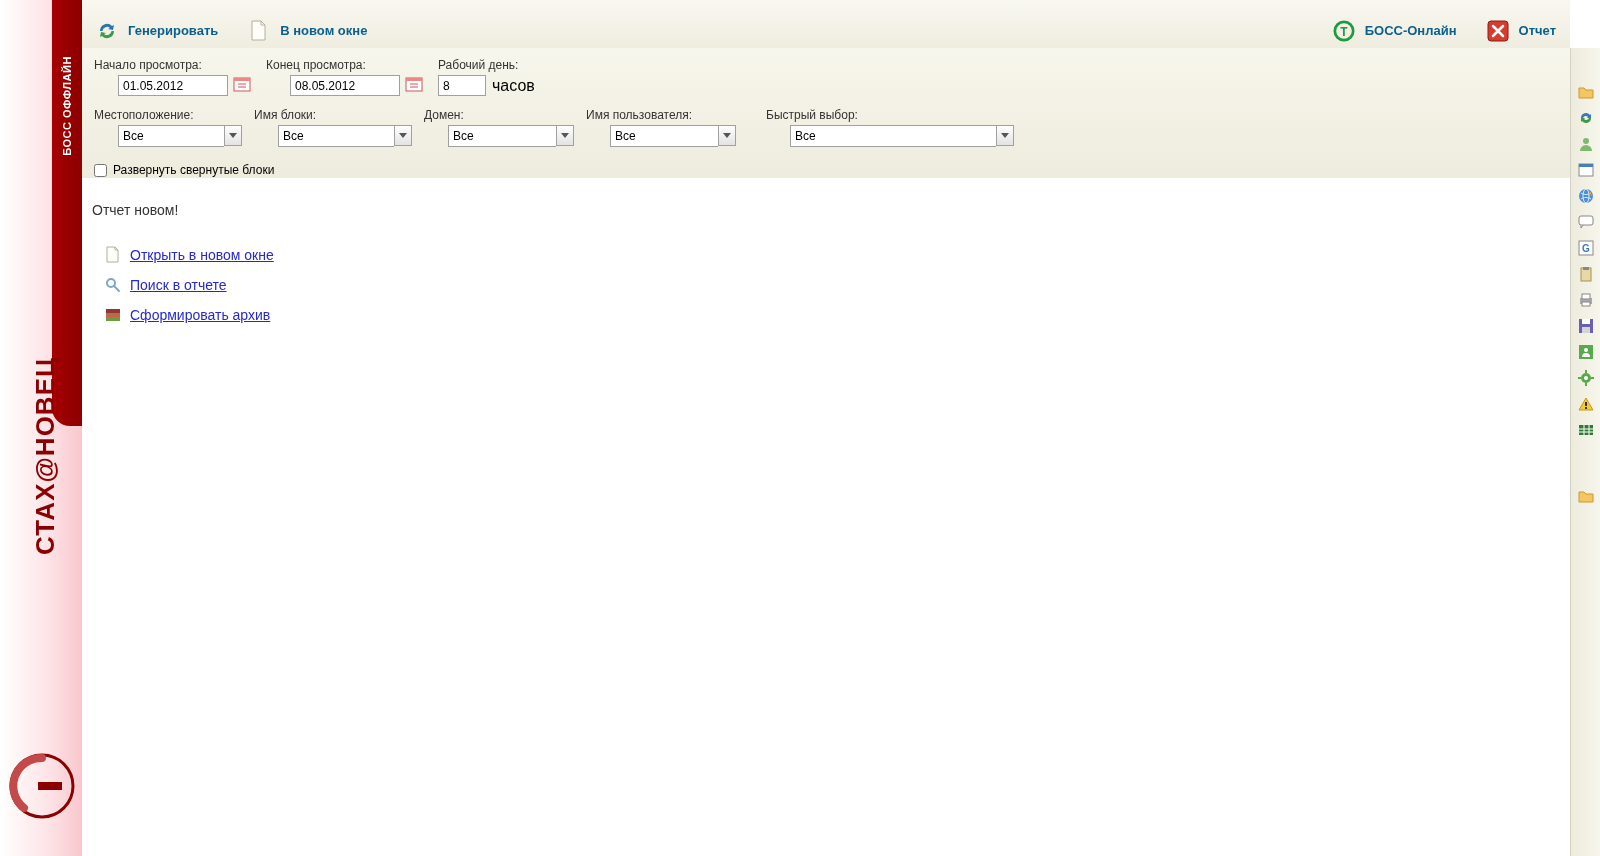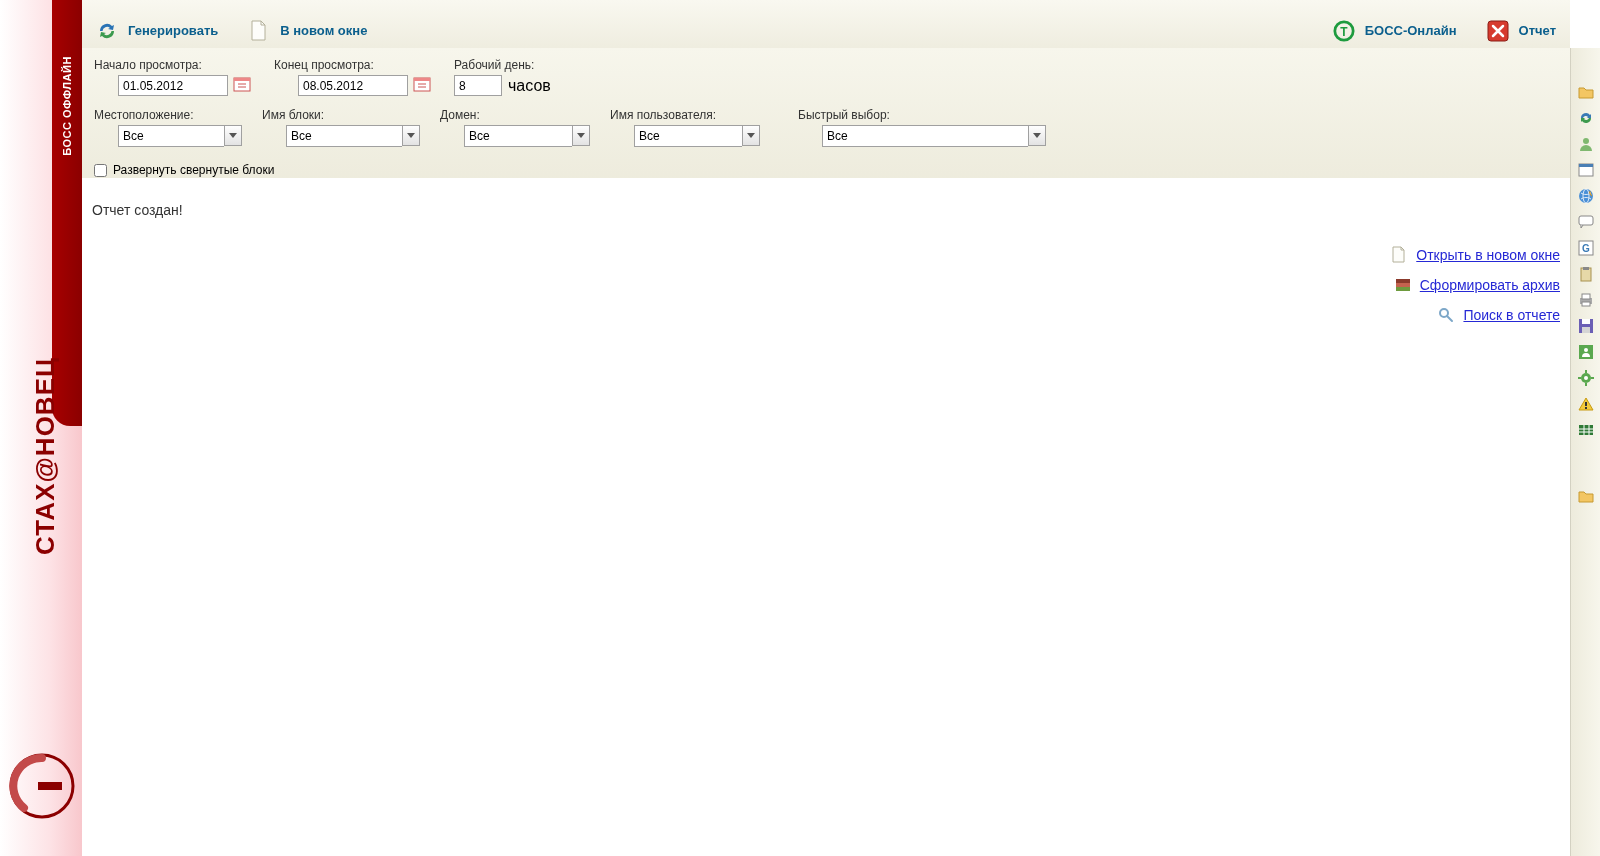"Начало просмотра:" .frow { gap: 20px -> 12px }
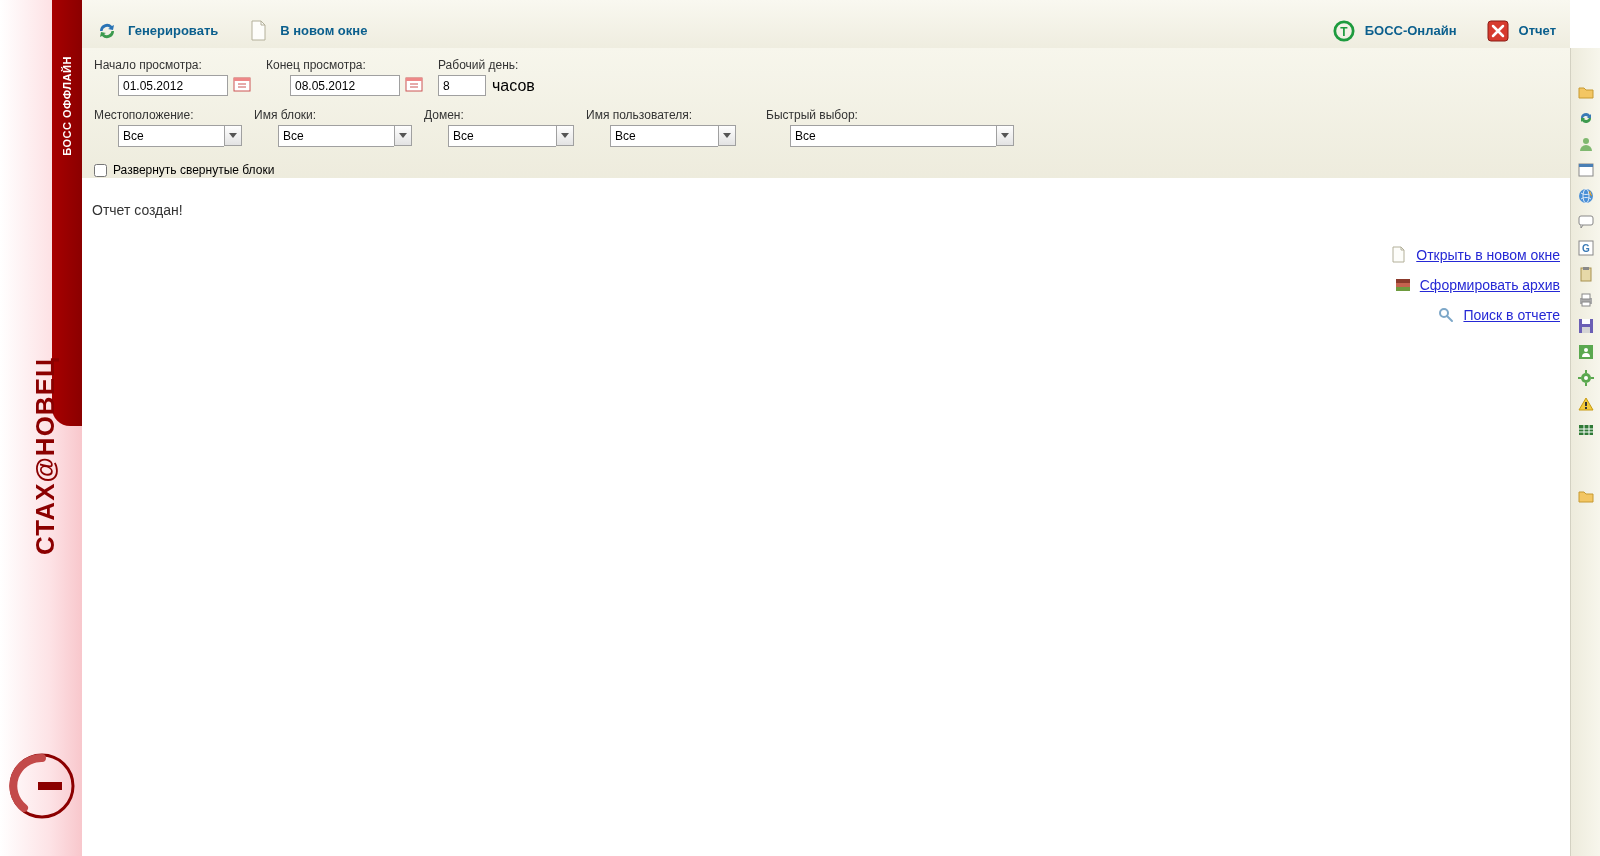"Отчет создан!" div.msg { text: создан -> новом }
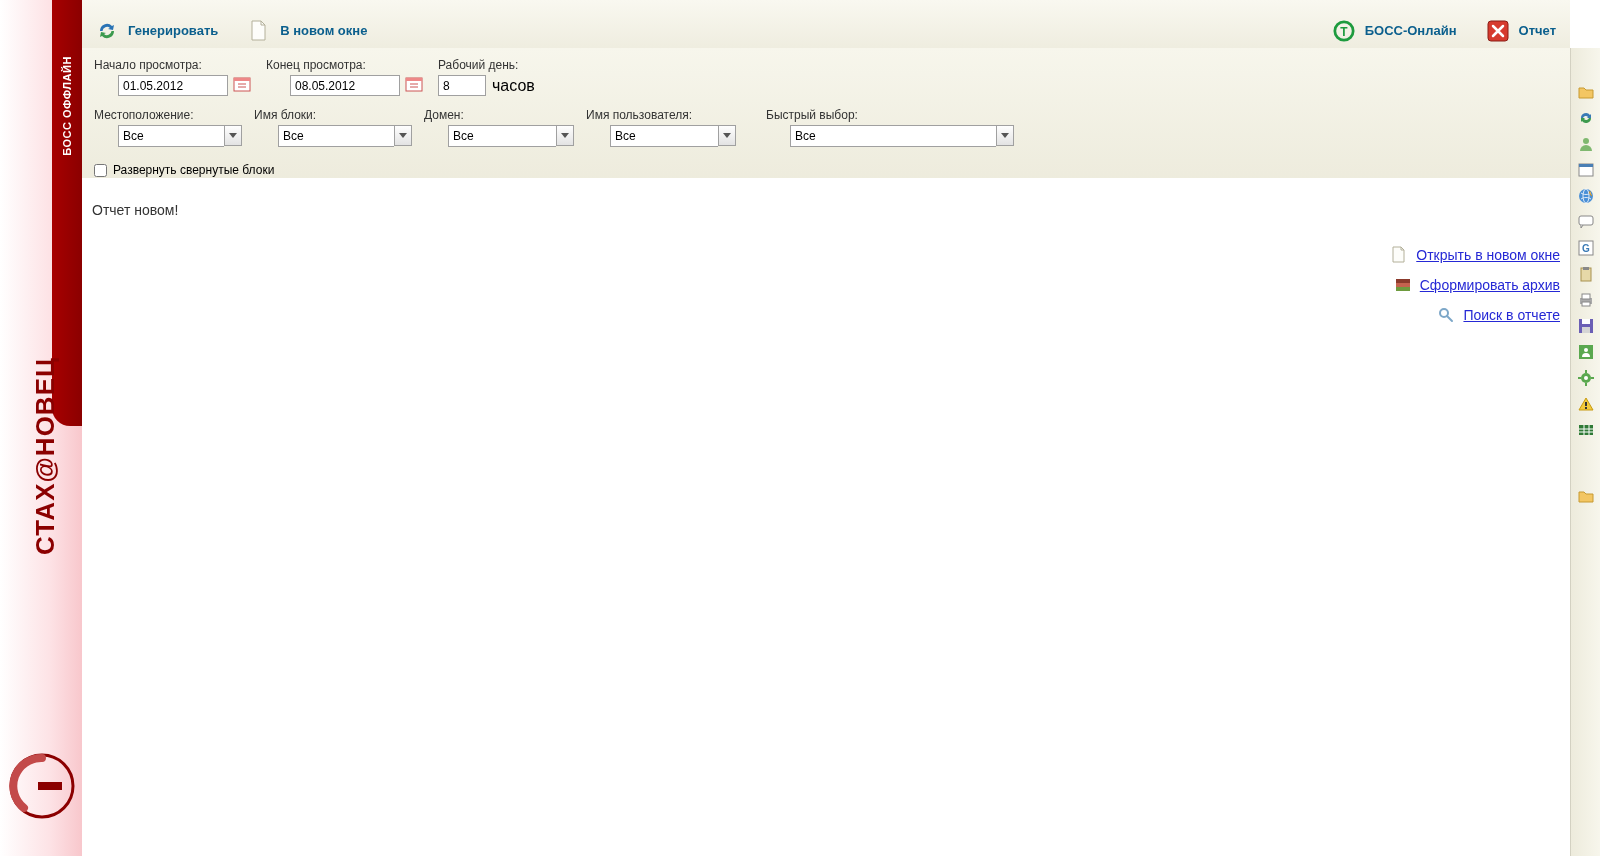"Открыть в новом окне" .linkrow { justify-content: flex-end -> none }
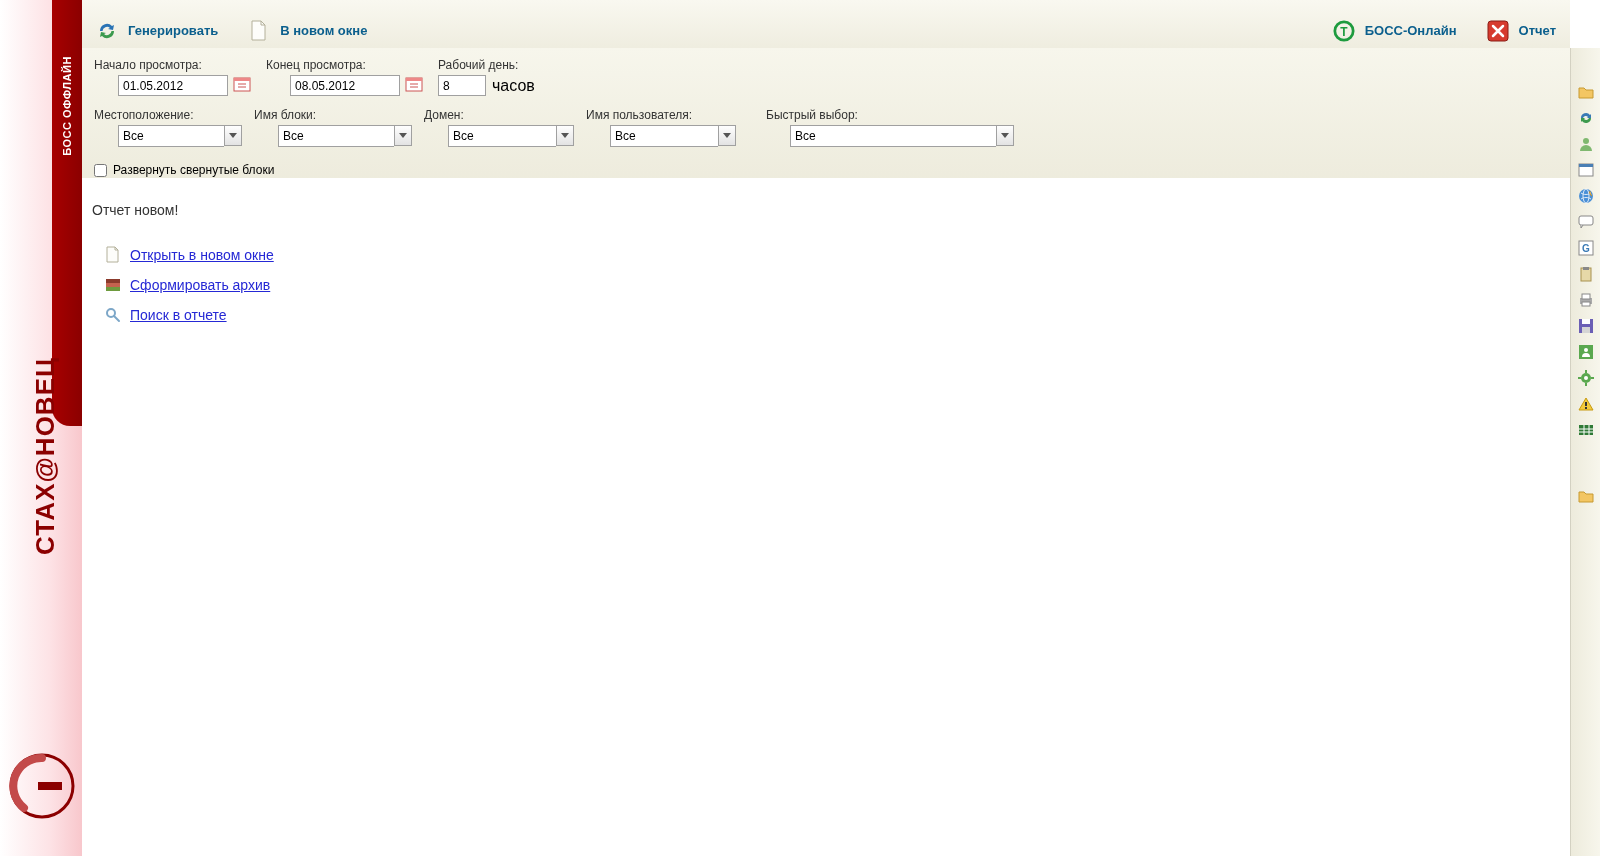"Сформировать архив" div.linkrow { order: before "Поиск в отчете" -> after "Поиск в отчете" }
